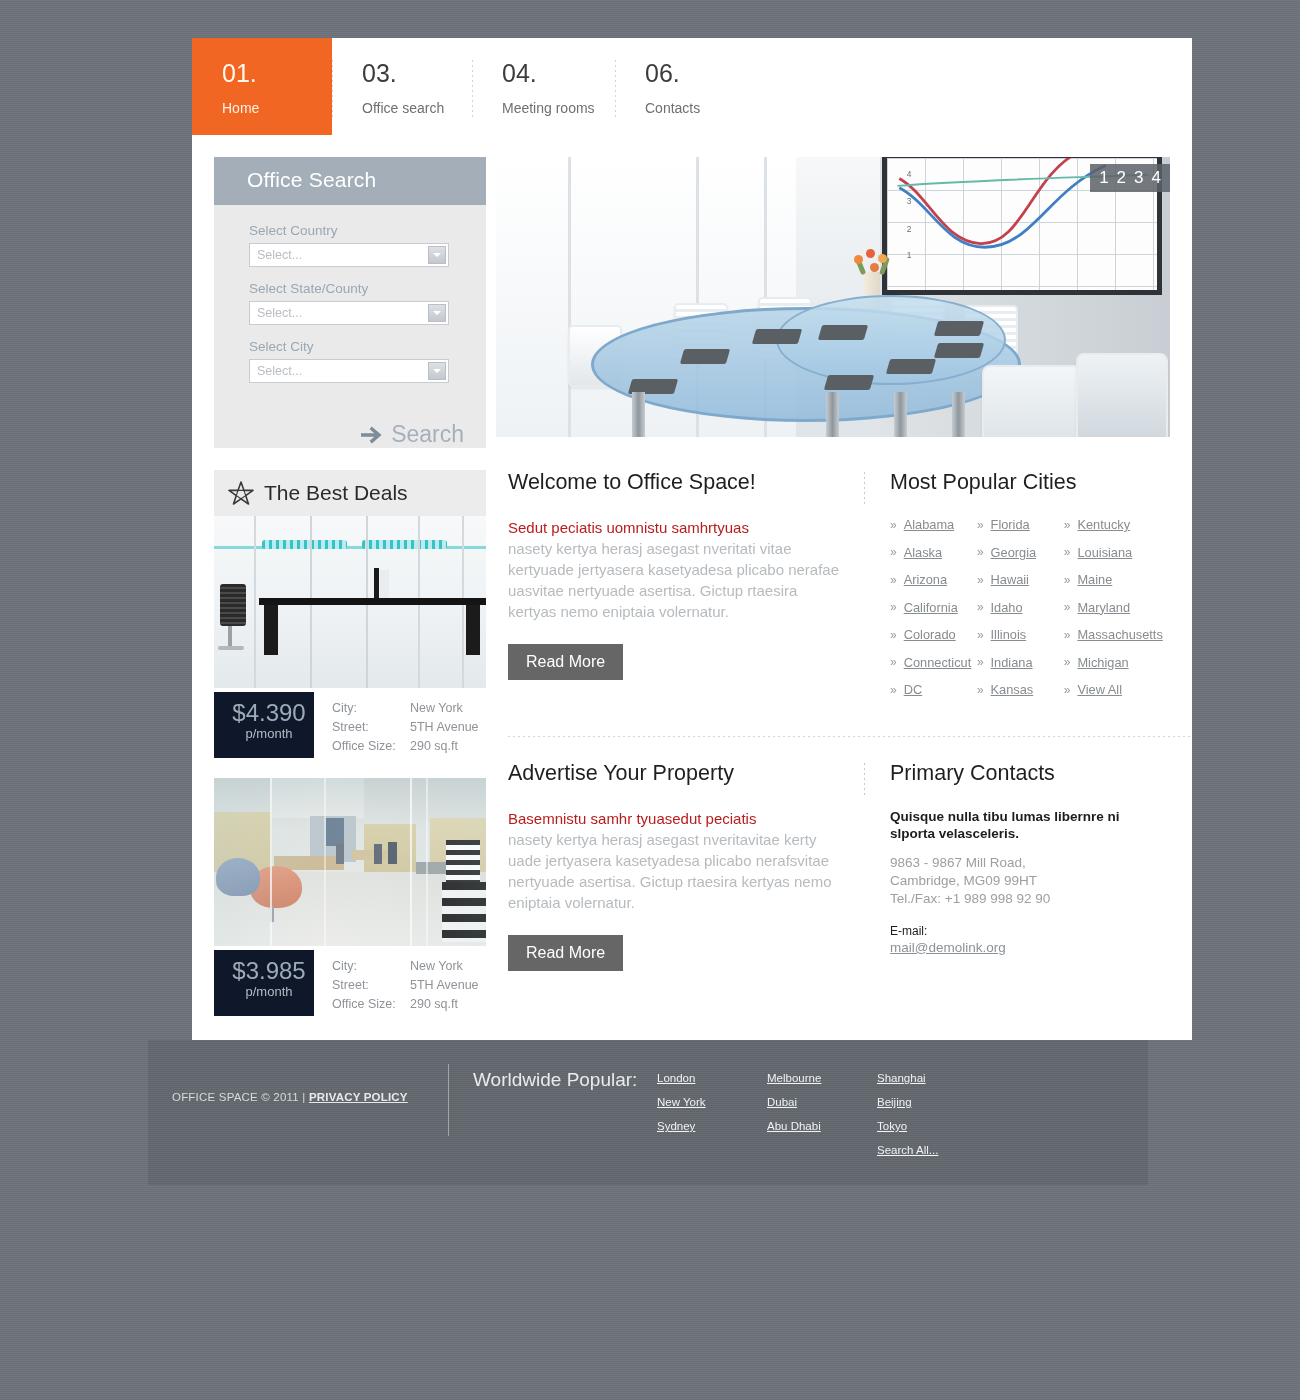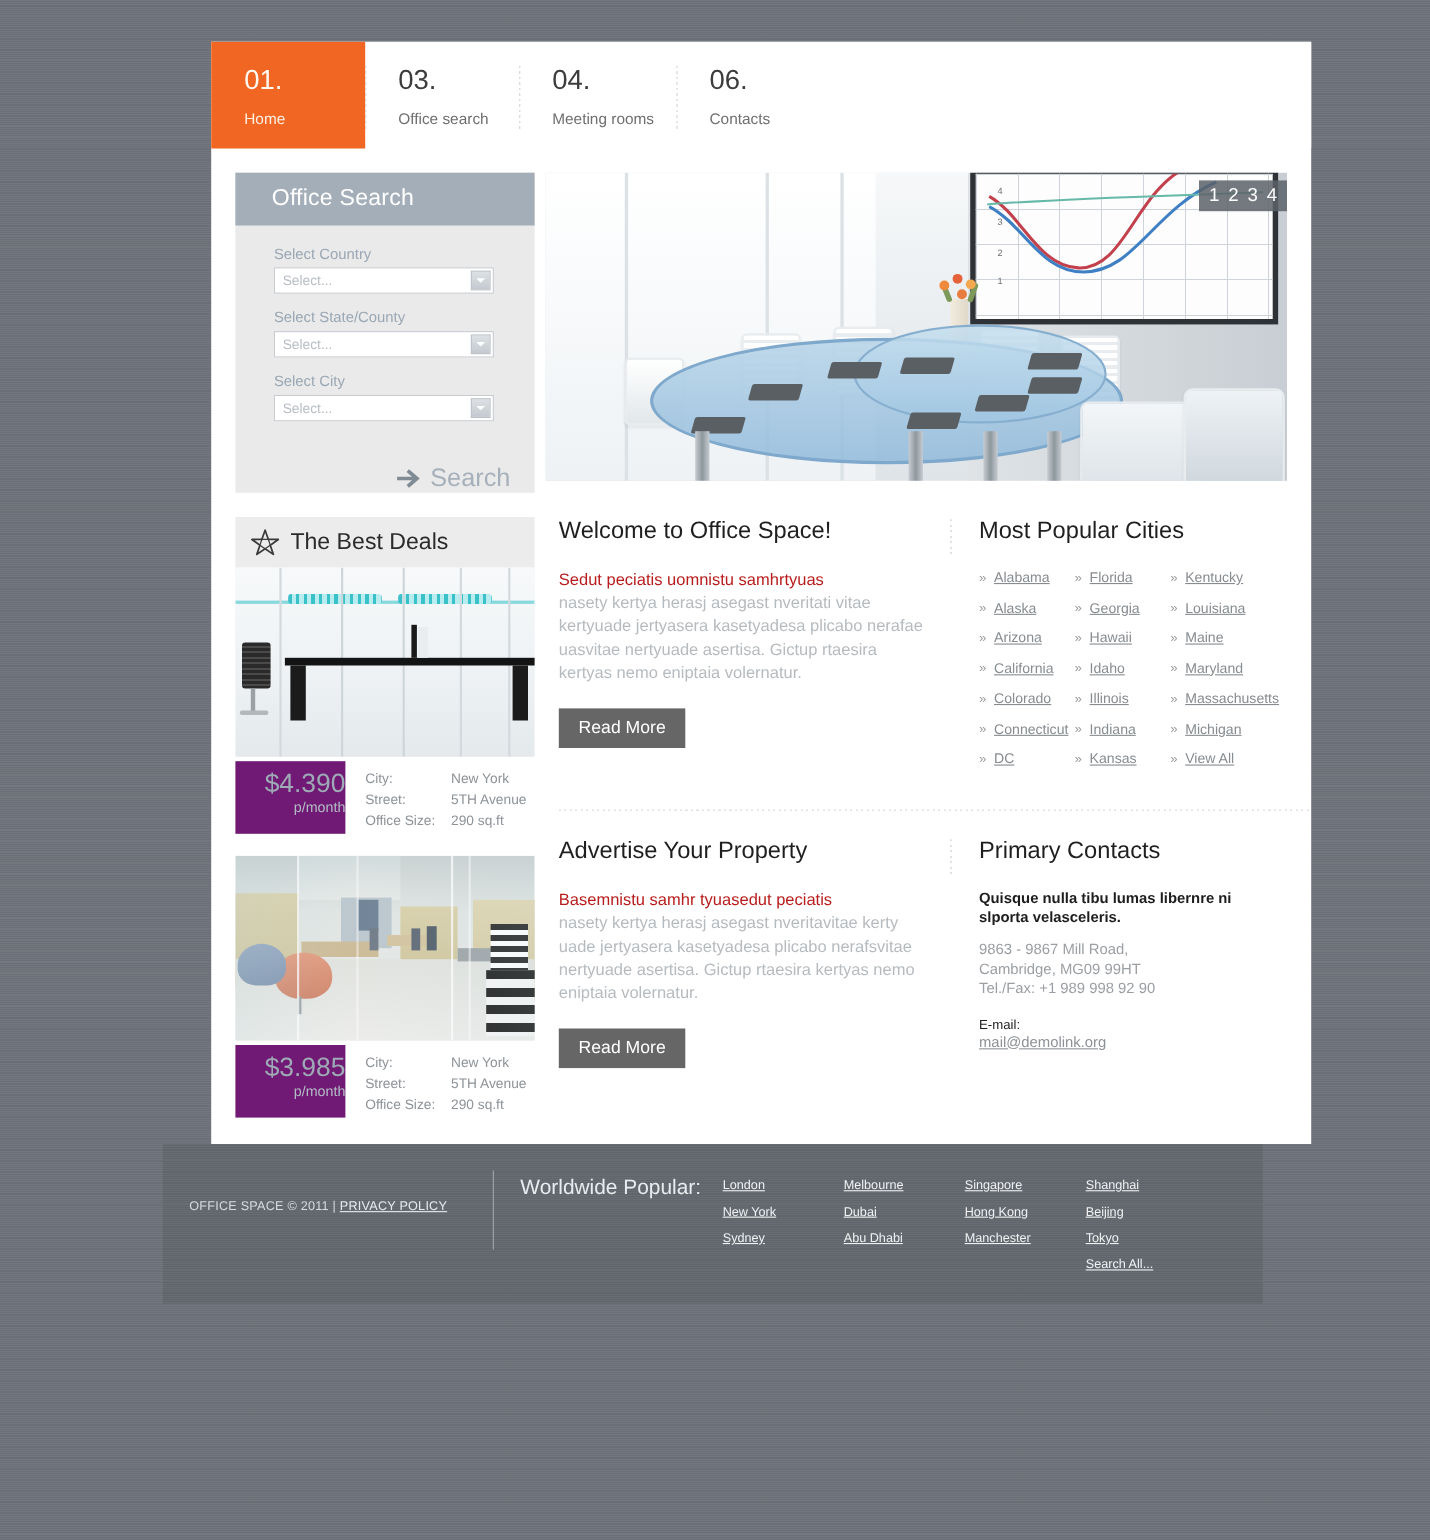"$4.390" .price-box { background: #701a75 -> #0f172a; text-align: right -> center }
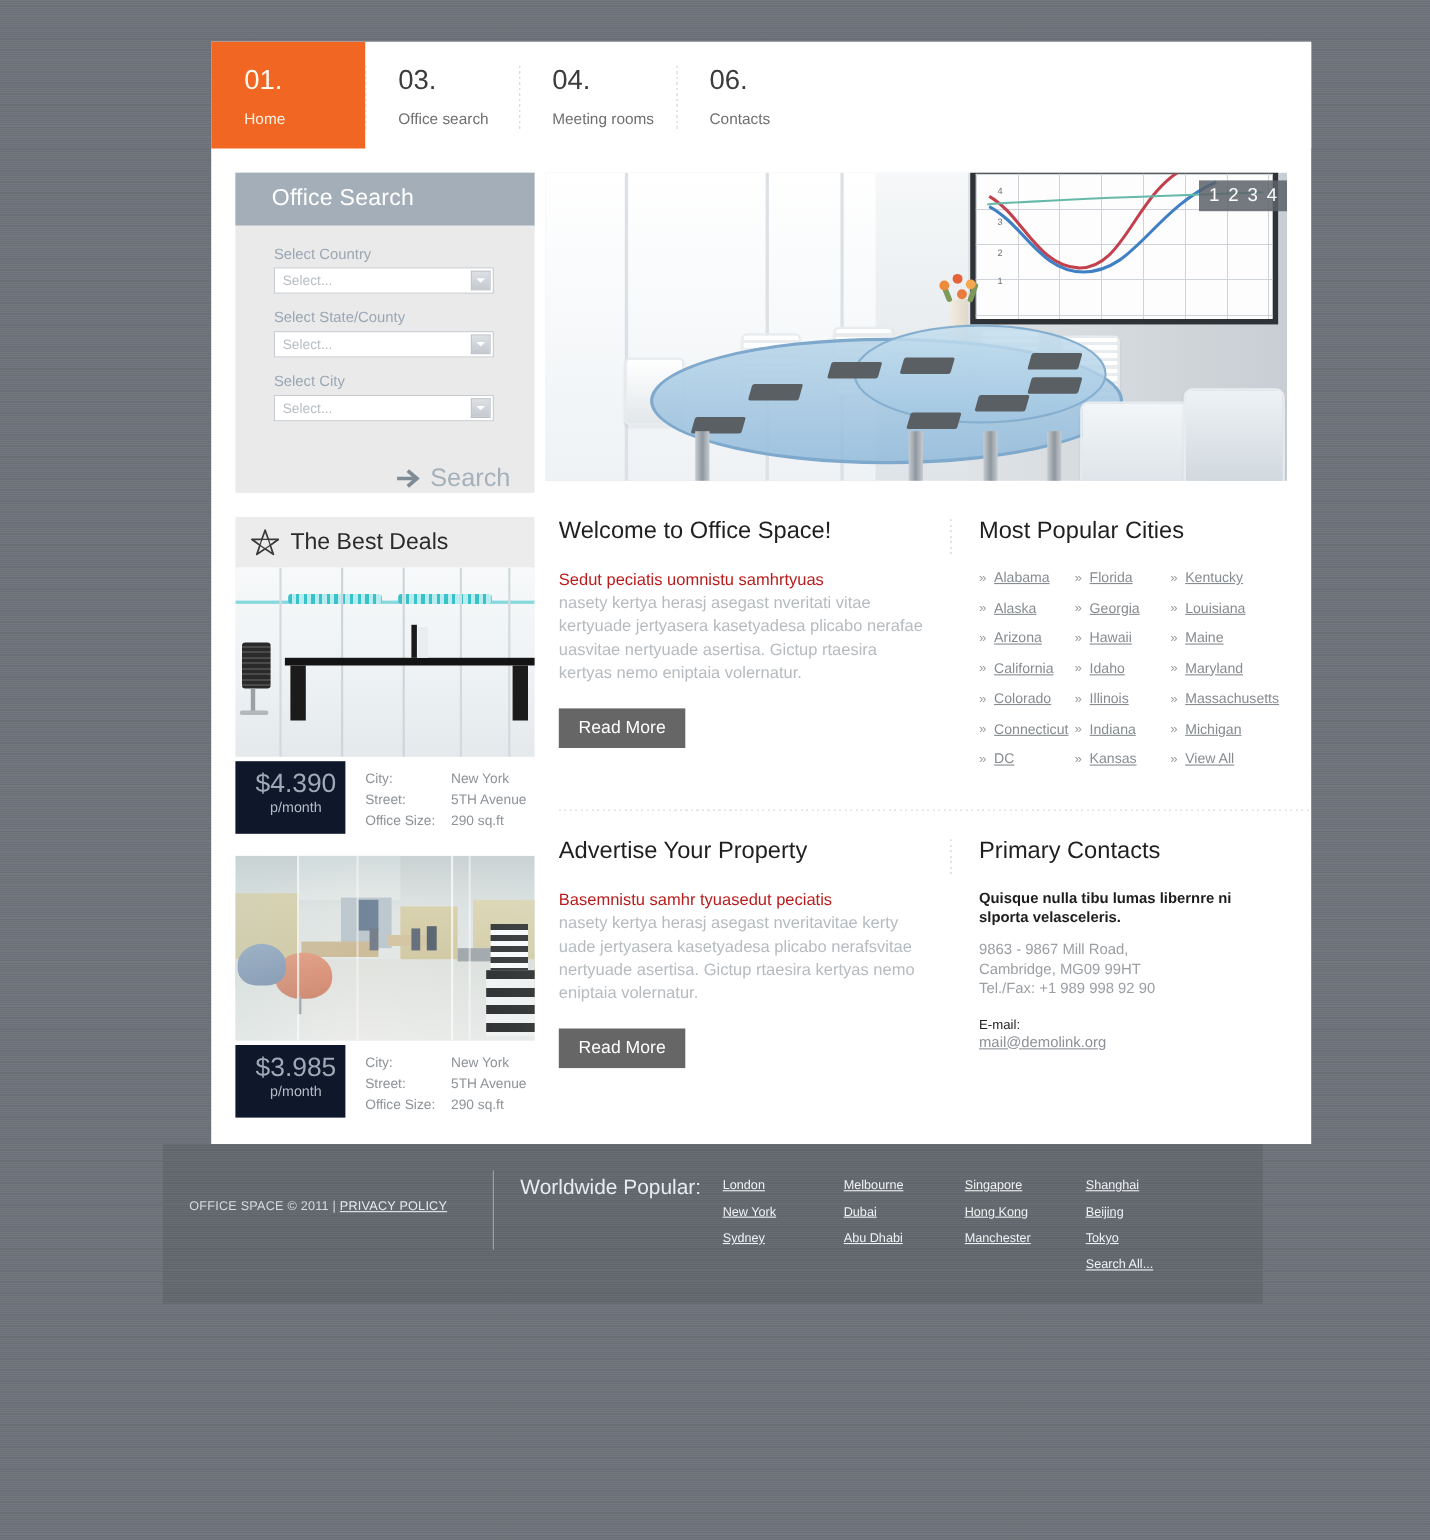"Singapore" div.fcol { html: <div> <a>Singapore</a> <a>Hong Kong</a> <a>Manchester</a> </div> -> none }
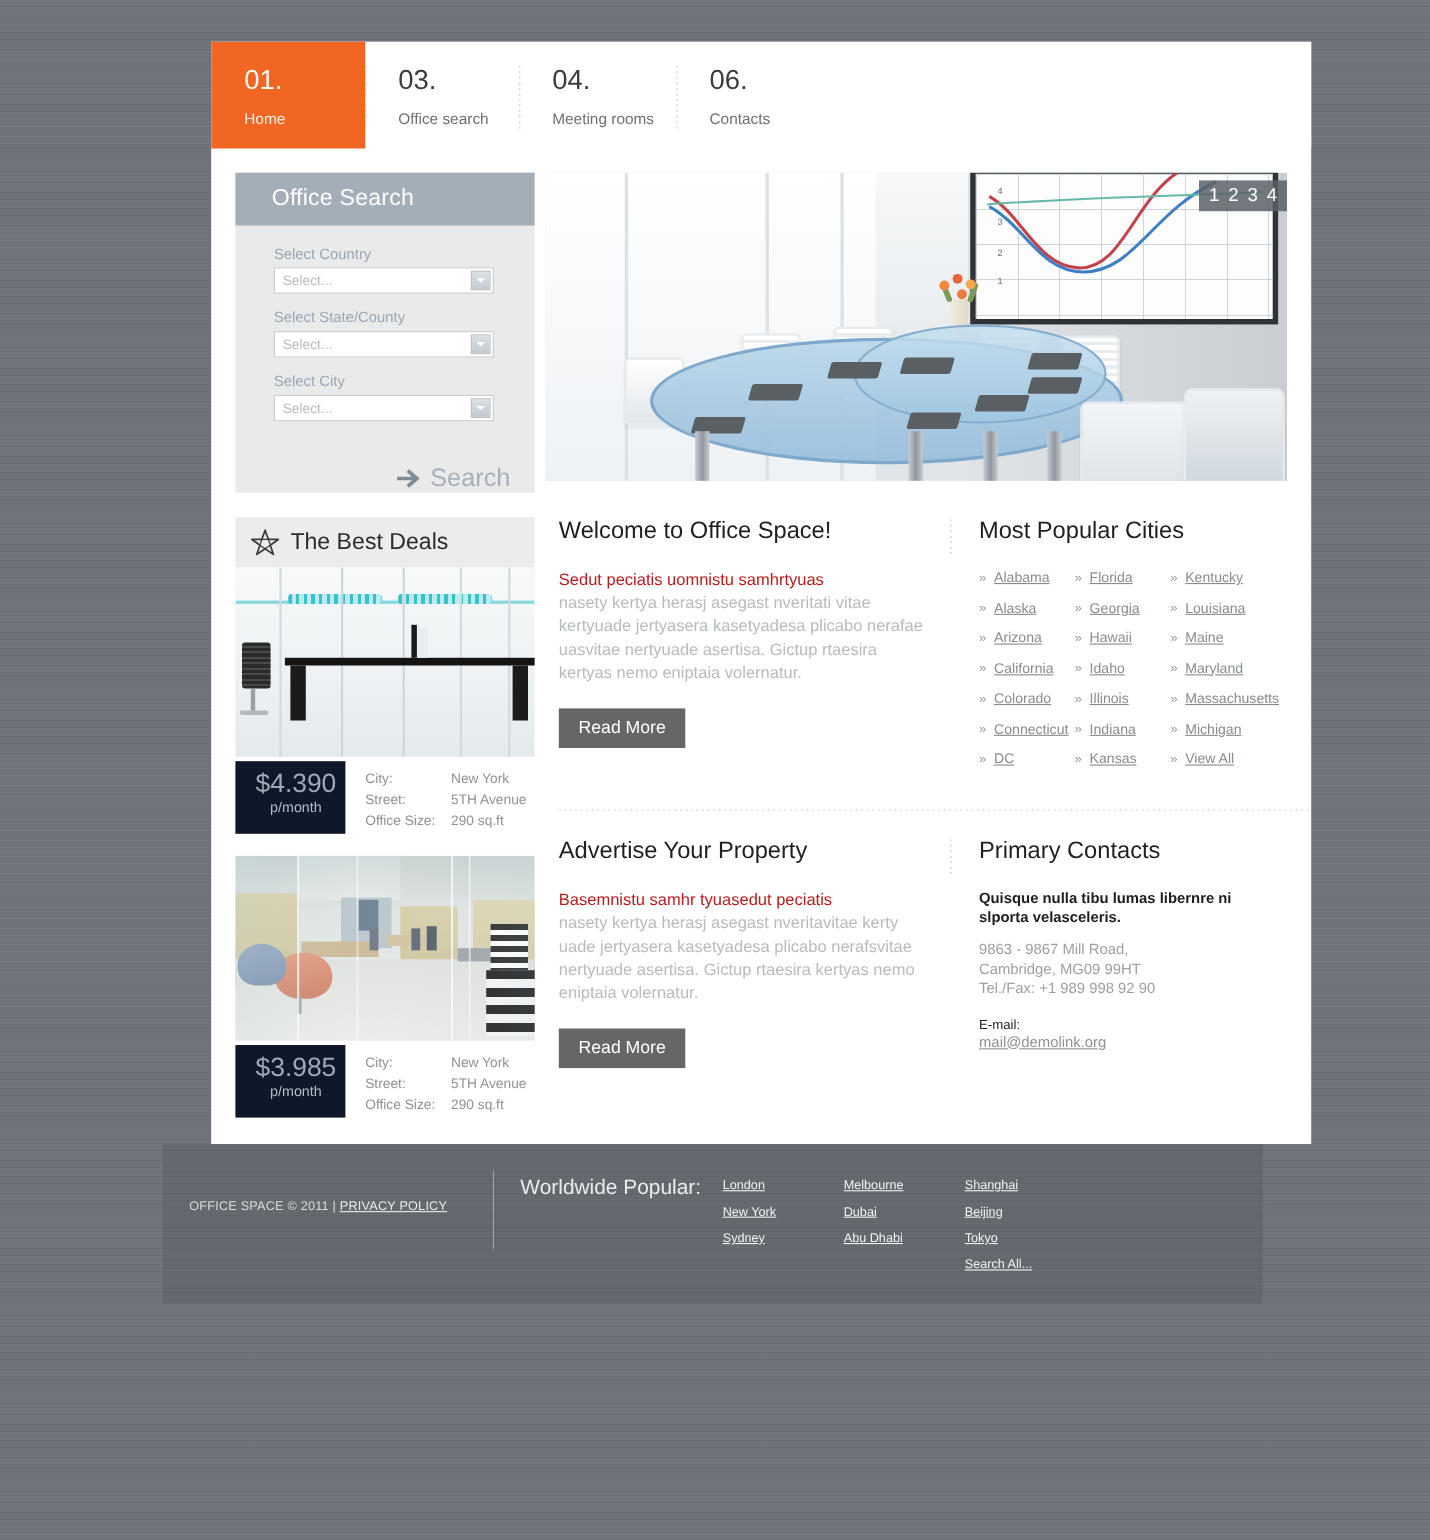"PRIVACY POLICY" .copy a { font-weight: none -> bold }
